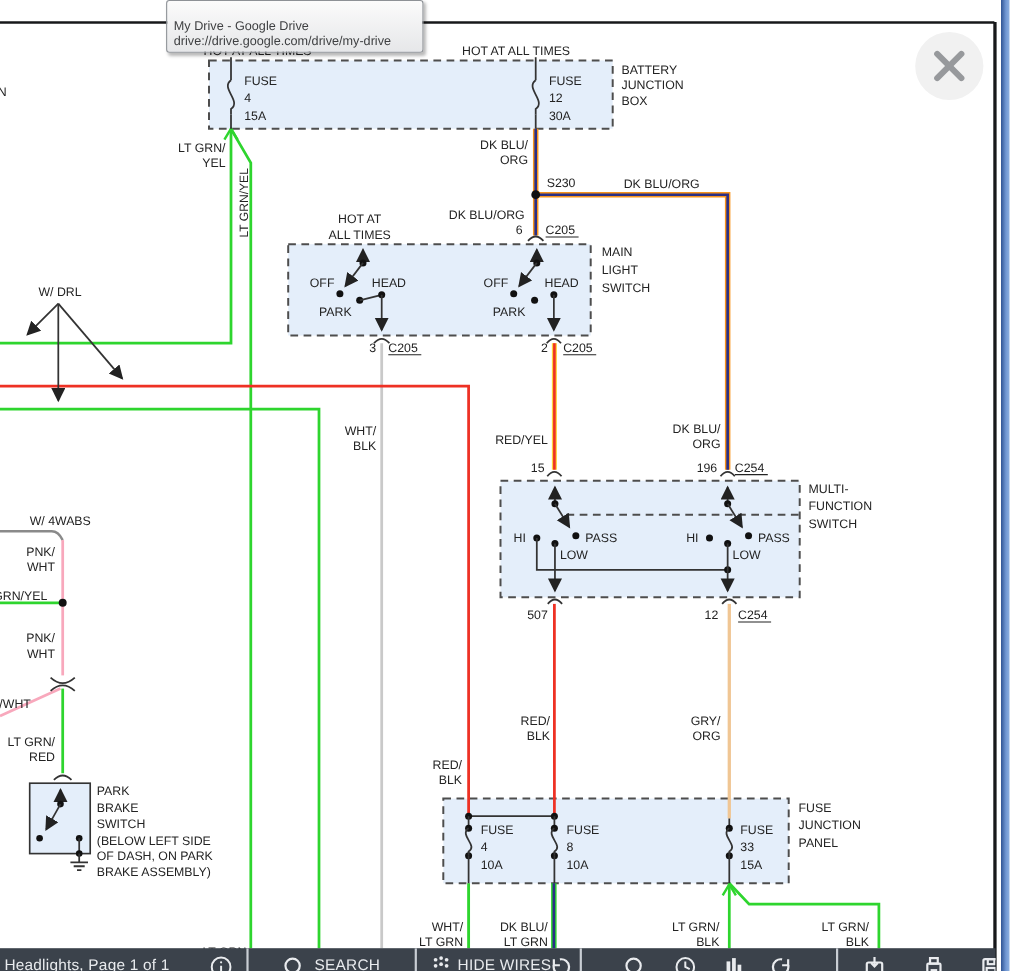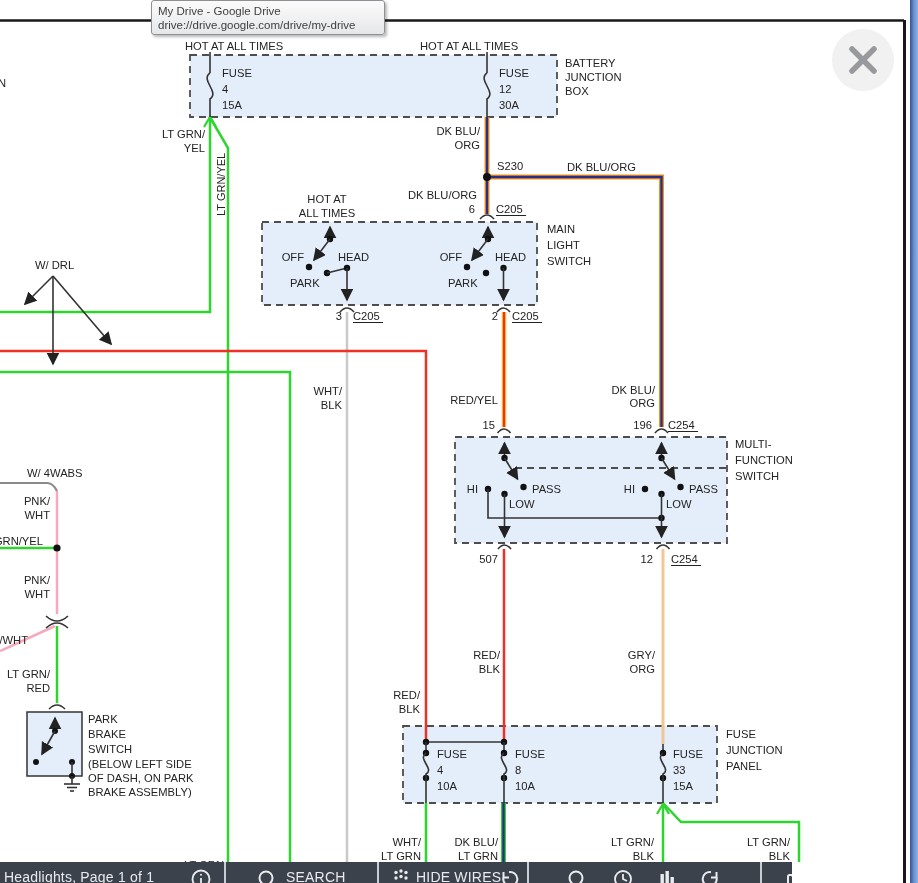"My Drive - Google Drive" .tooltip { padding: 3px 6px 2px 6px -> 16px 6px 2px 6px }
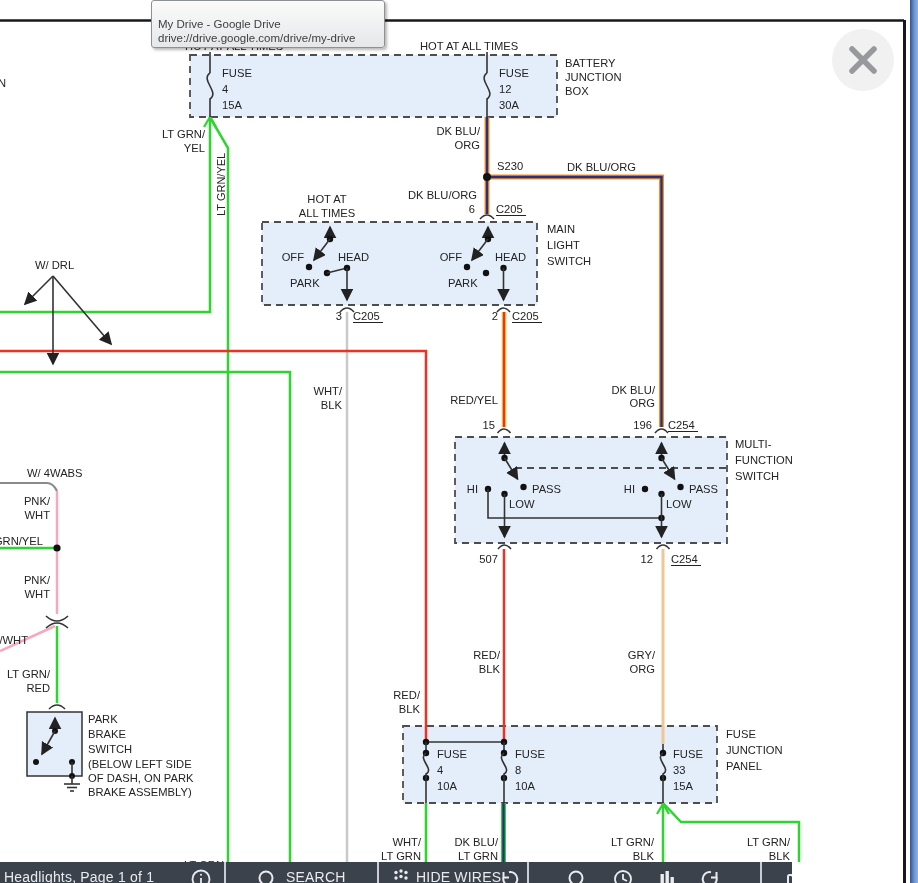"Headlights, Page 1 of 1" .toolbar { width: 792px -> 905px }
